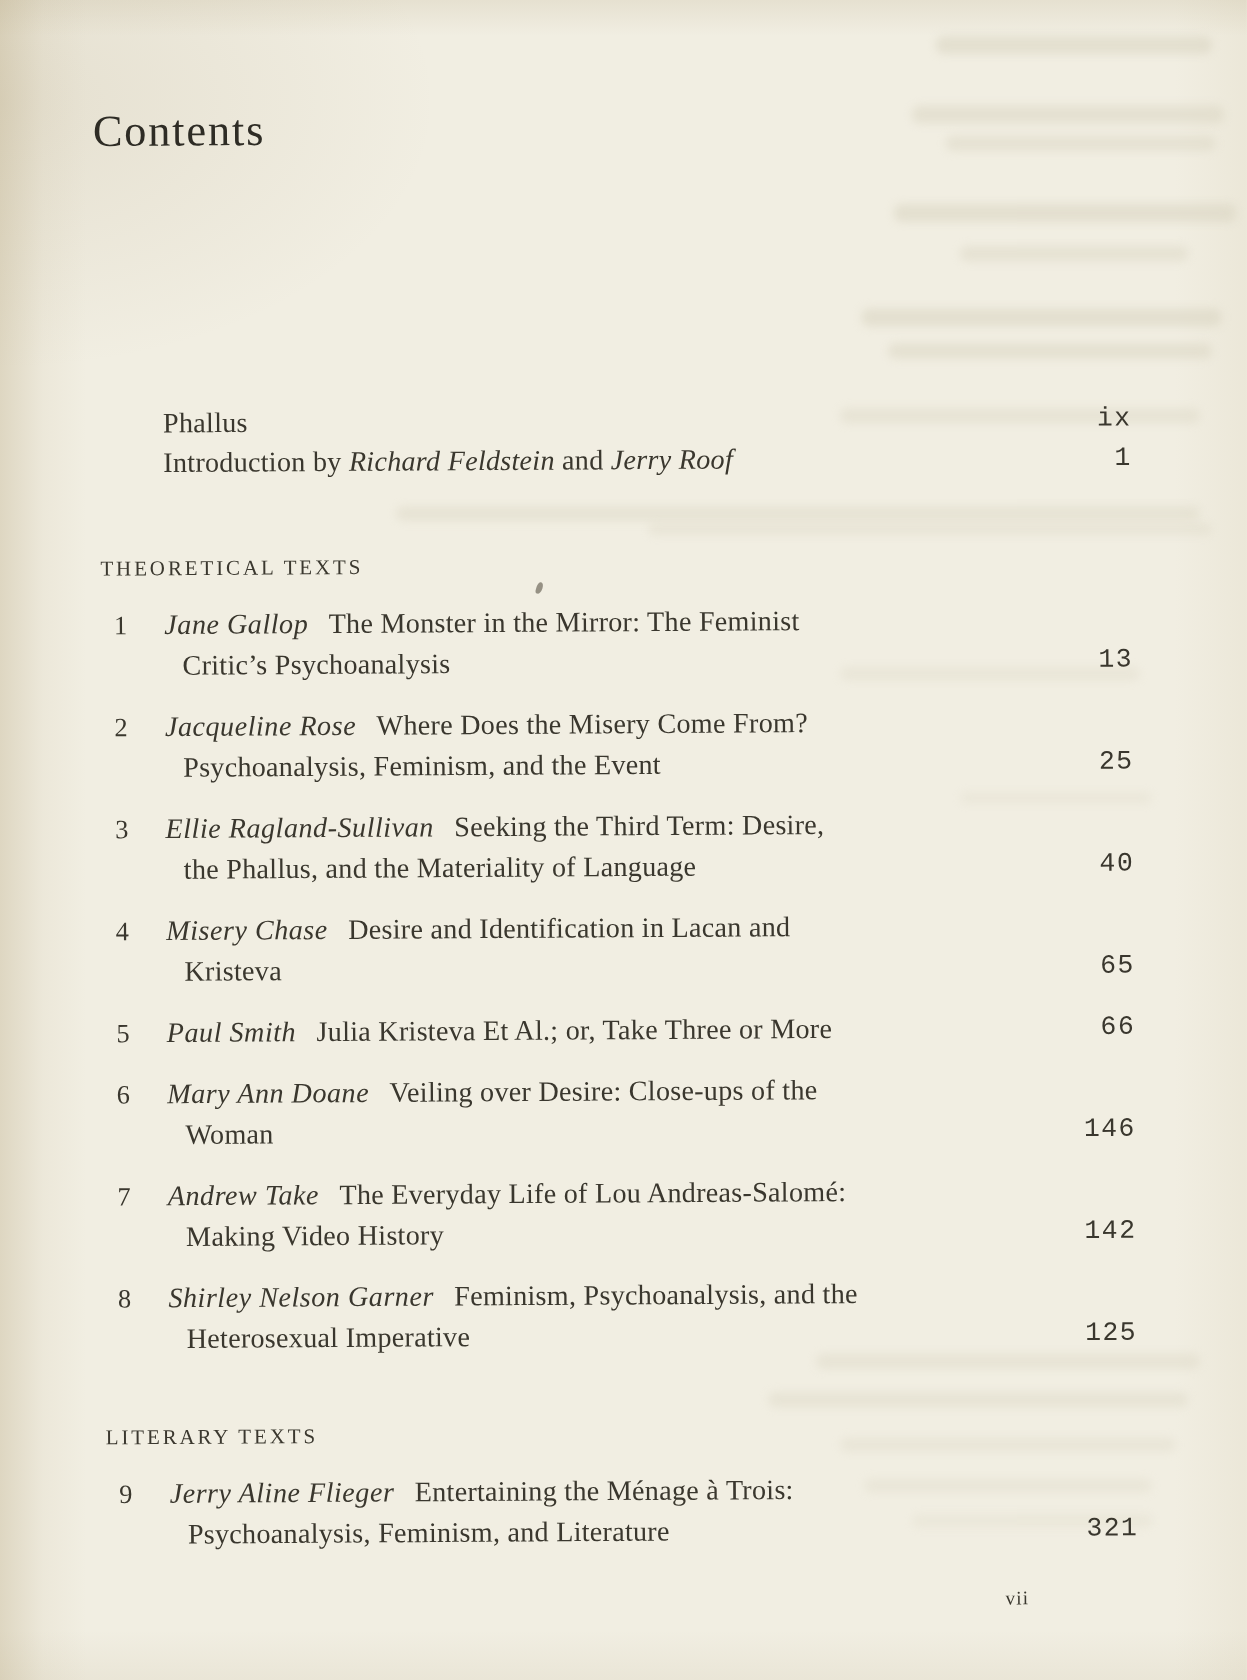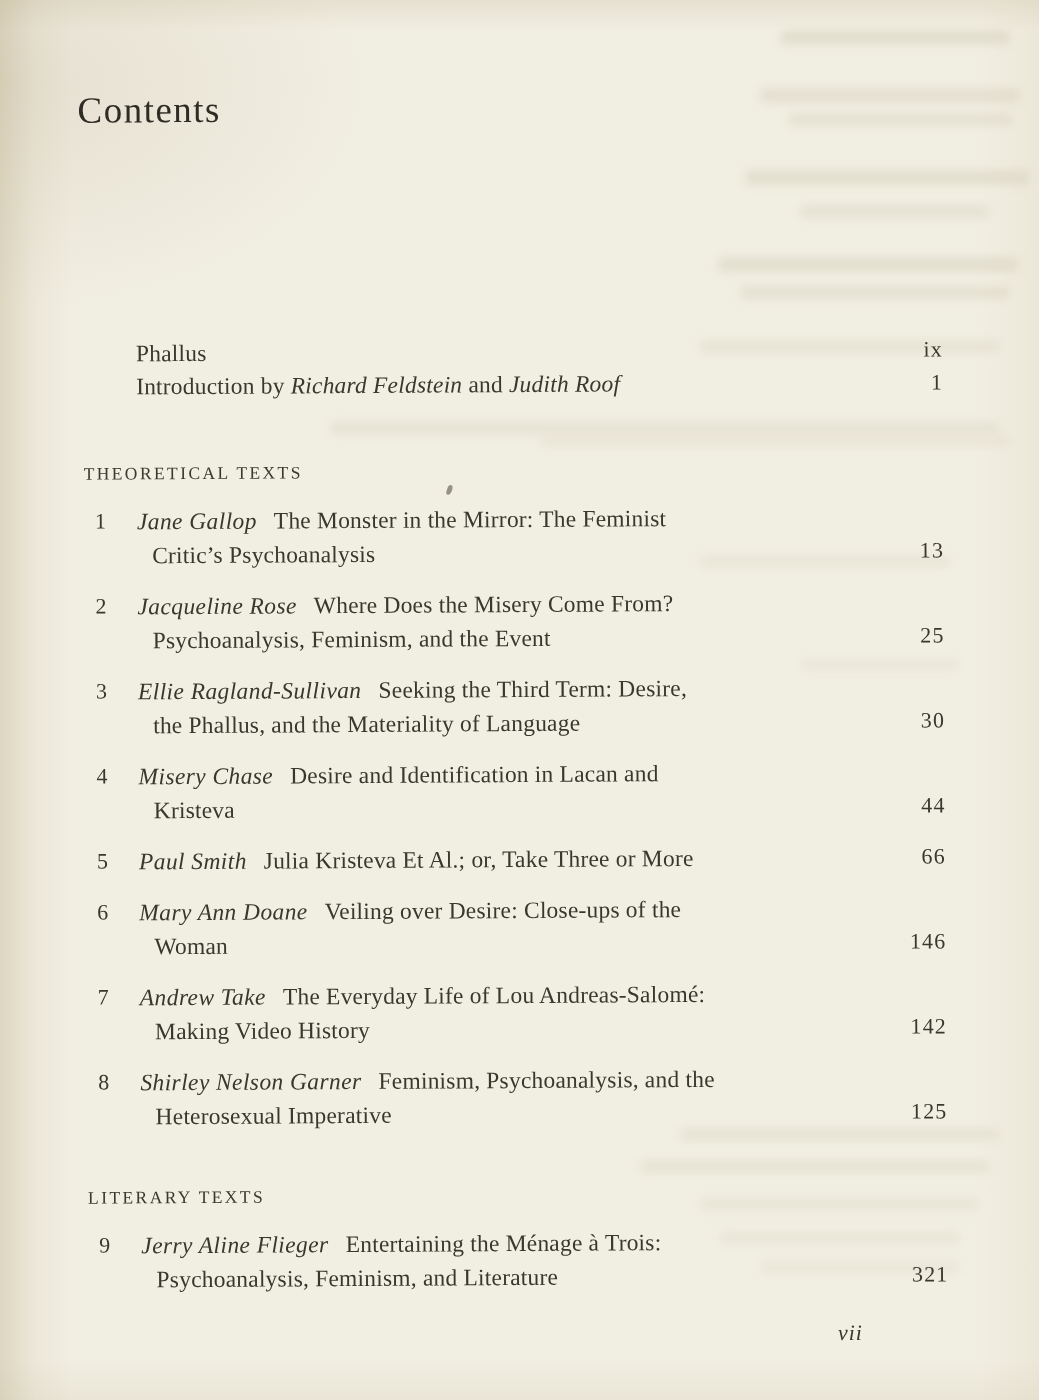"ix" .pg { font-family: none -> Liberation Mono, monospace }
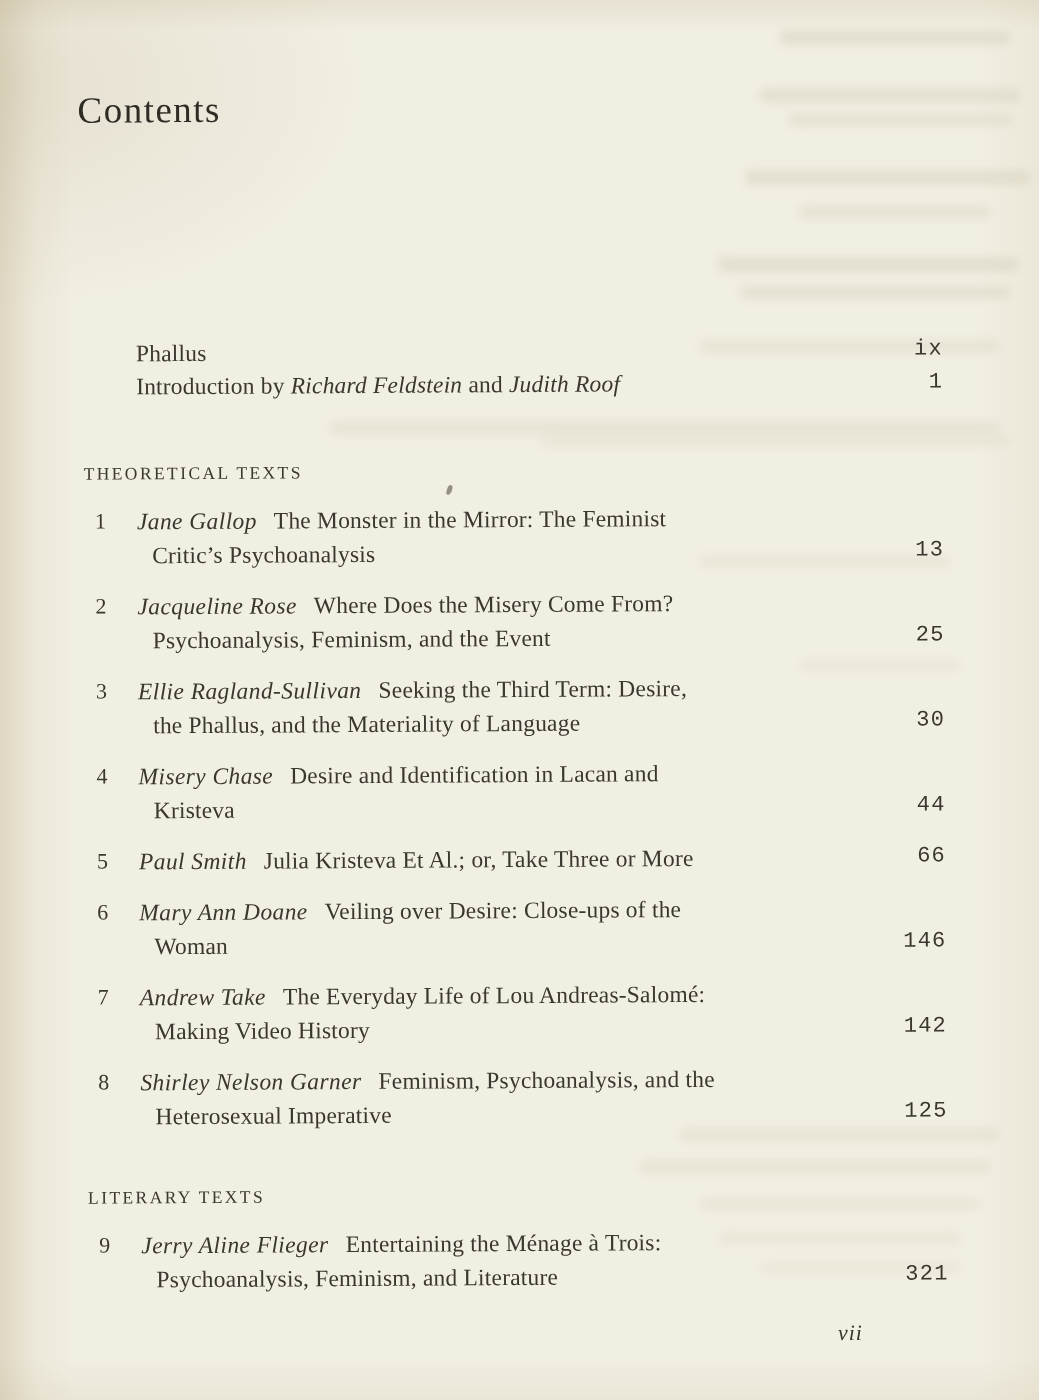"Judith Roof" span.ital { text: Judith -> Jerry }
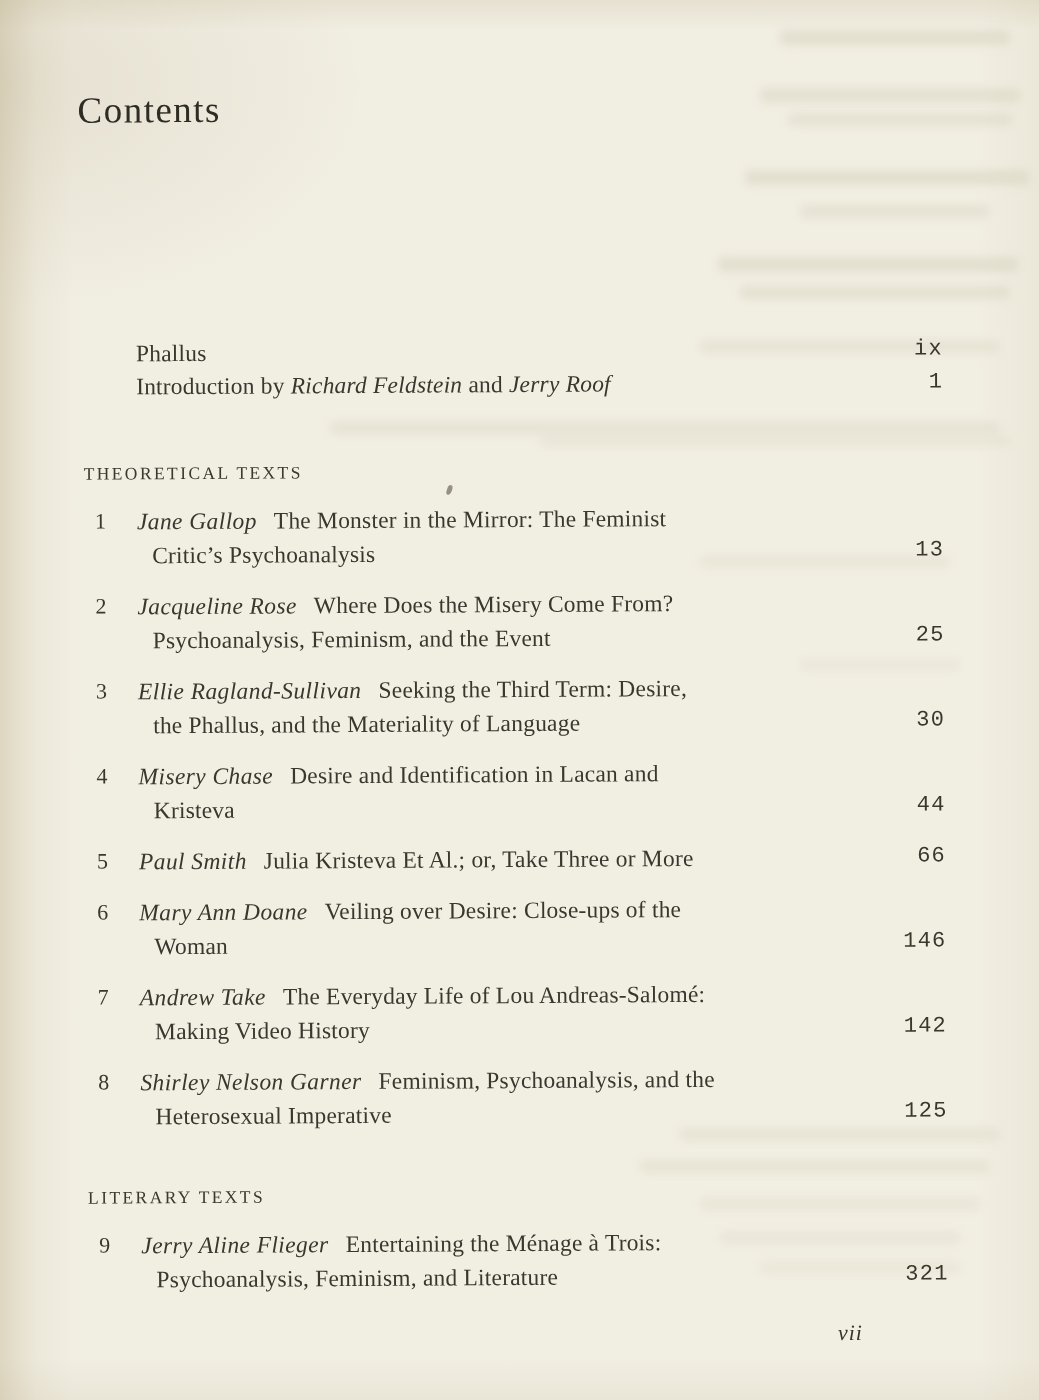"30" span.pg { text: 30 -> 40 }
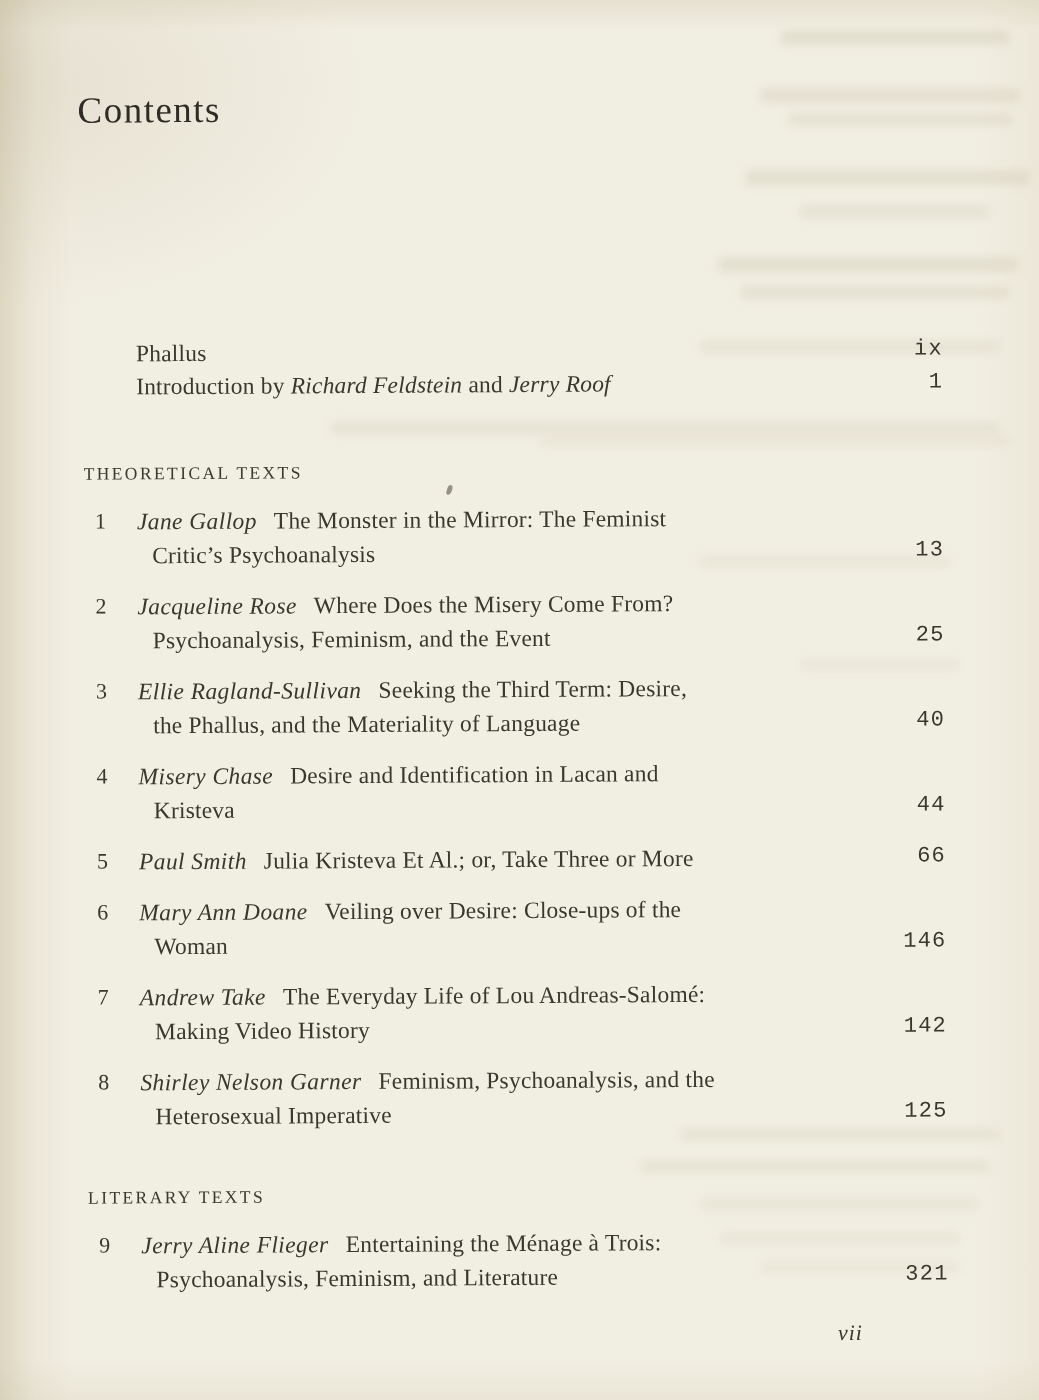"44" span.pg { text: 44 -> 65 }
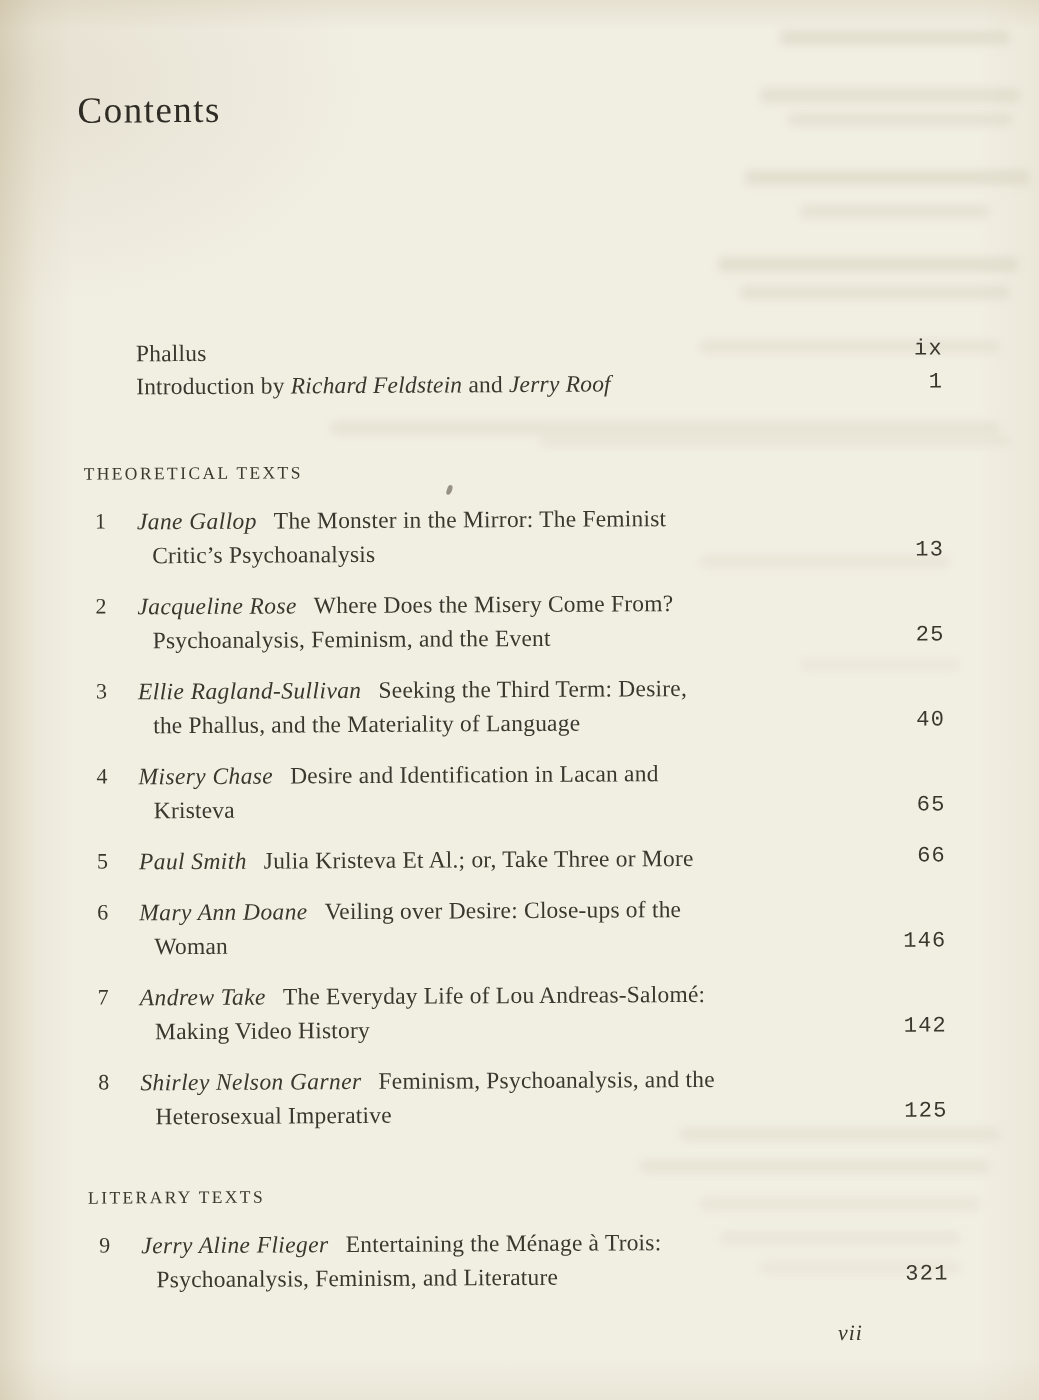"vii" .folio { font-size: 22px -> 16px; font-style: italic -> none }
